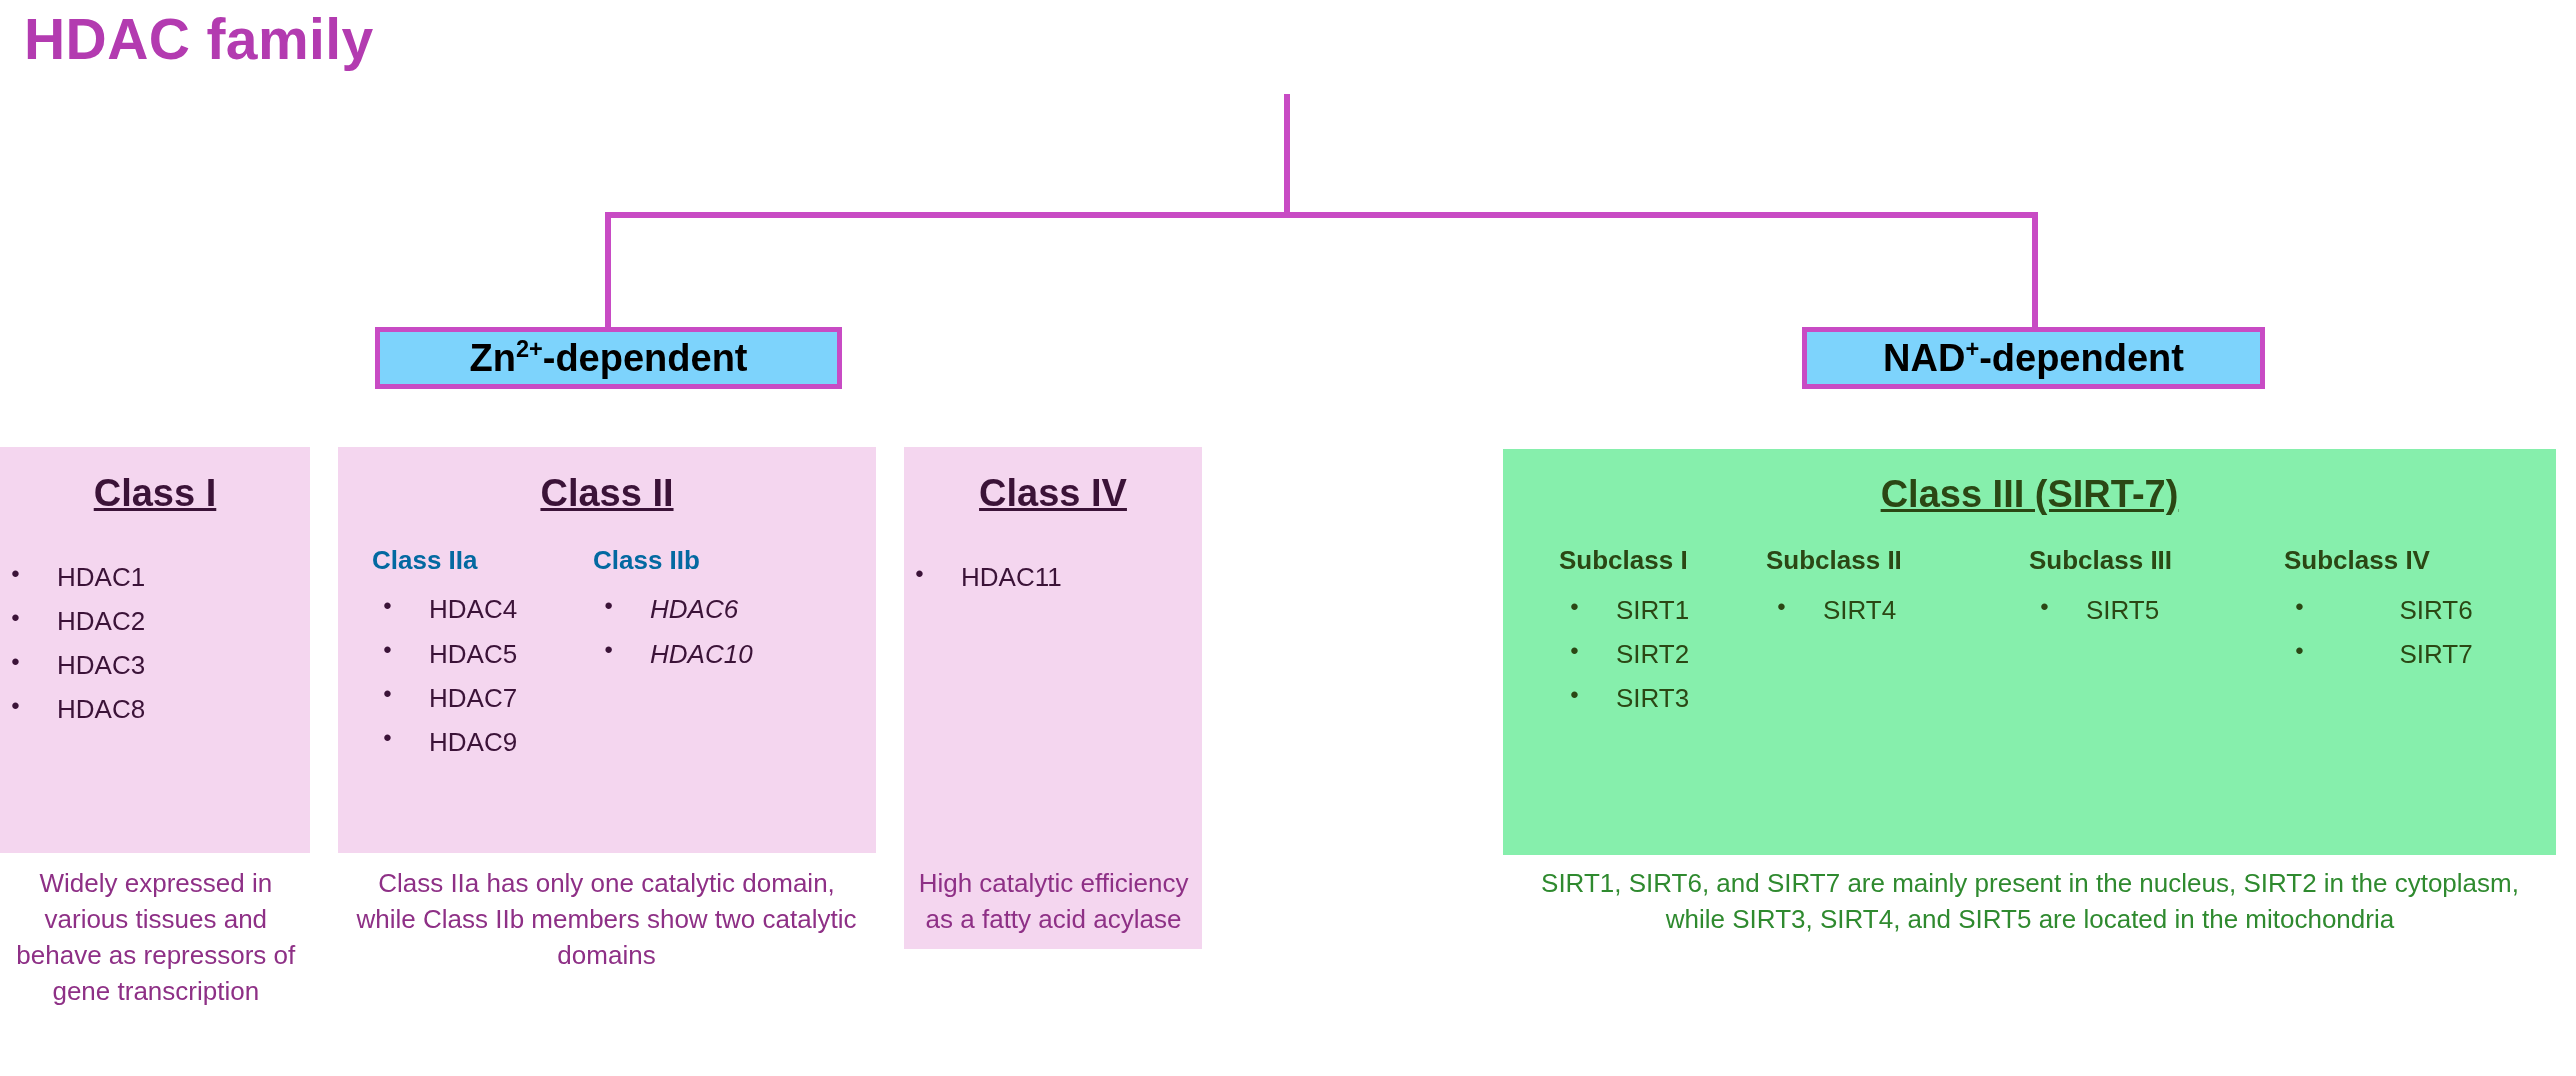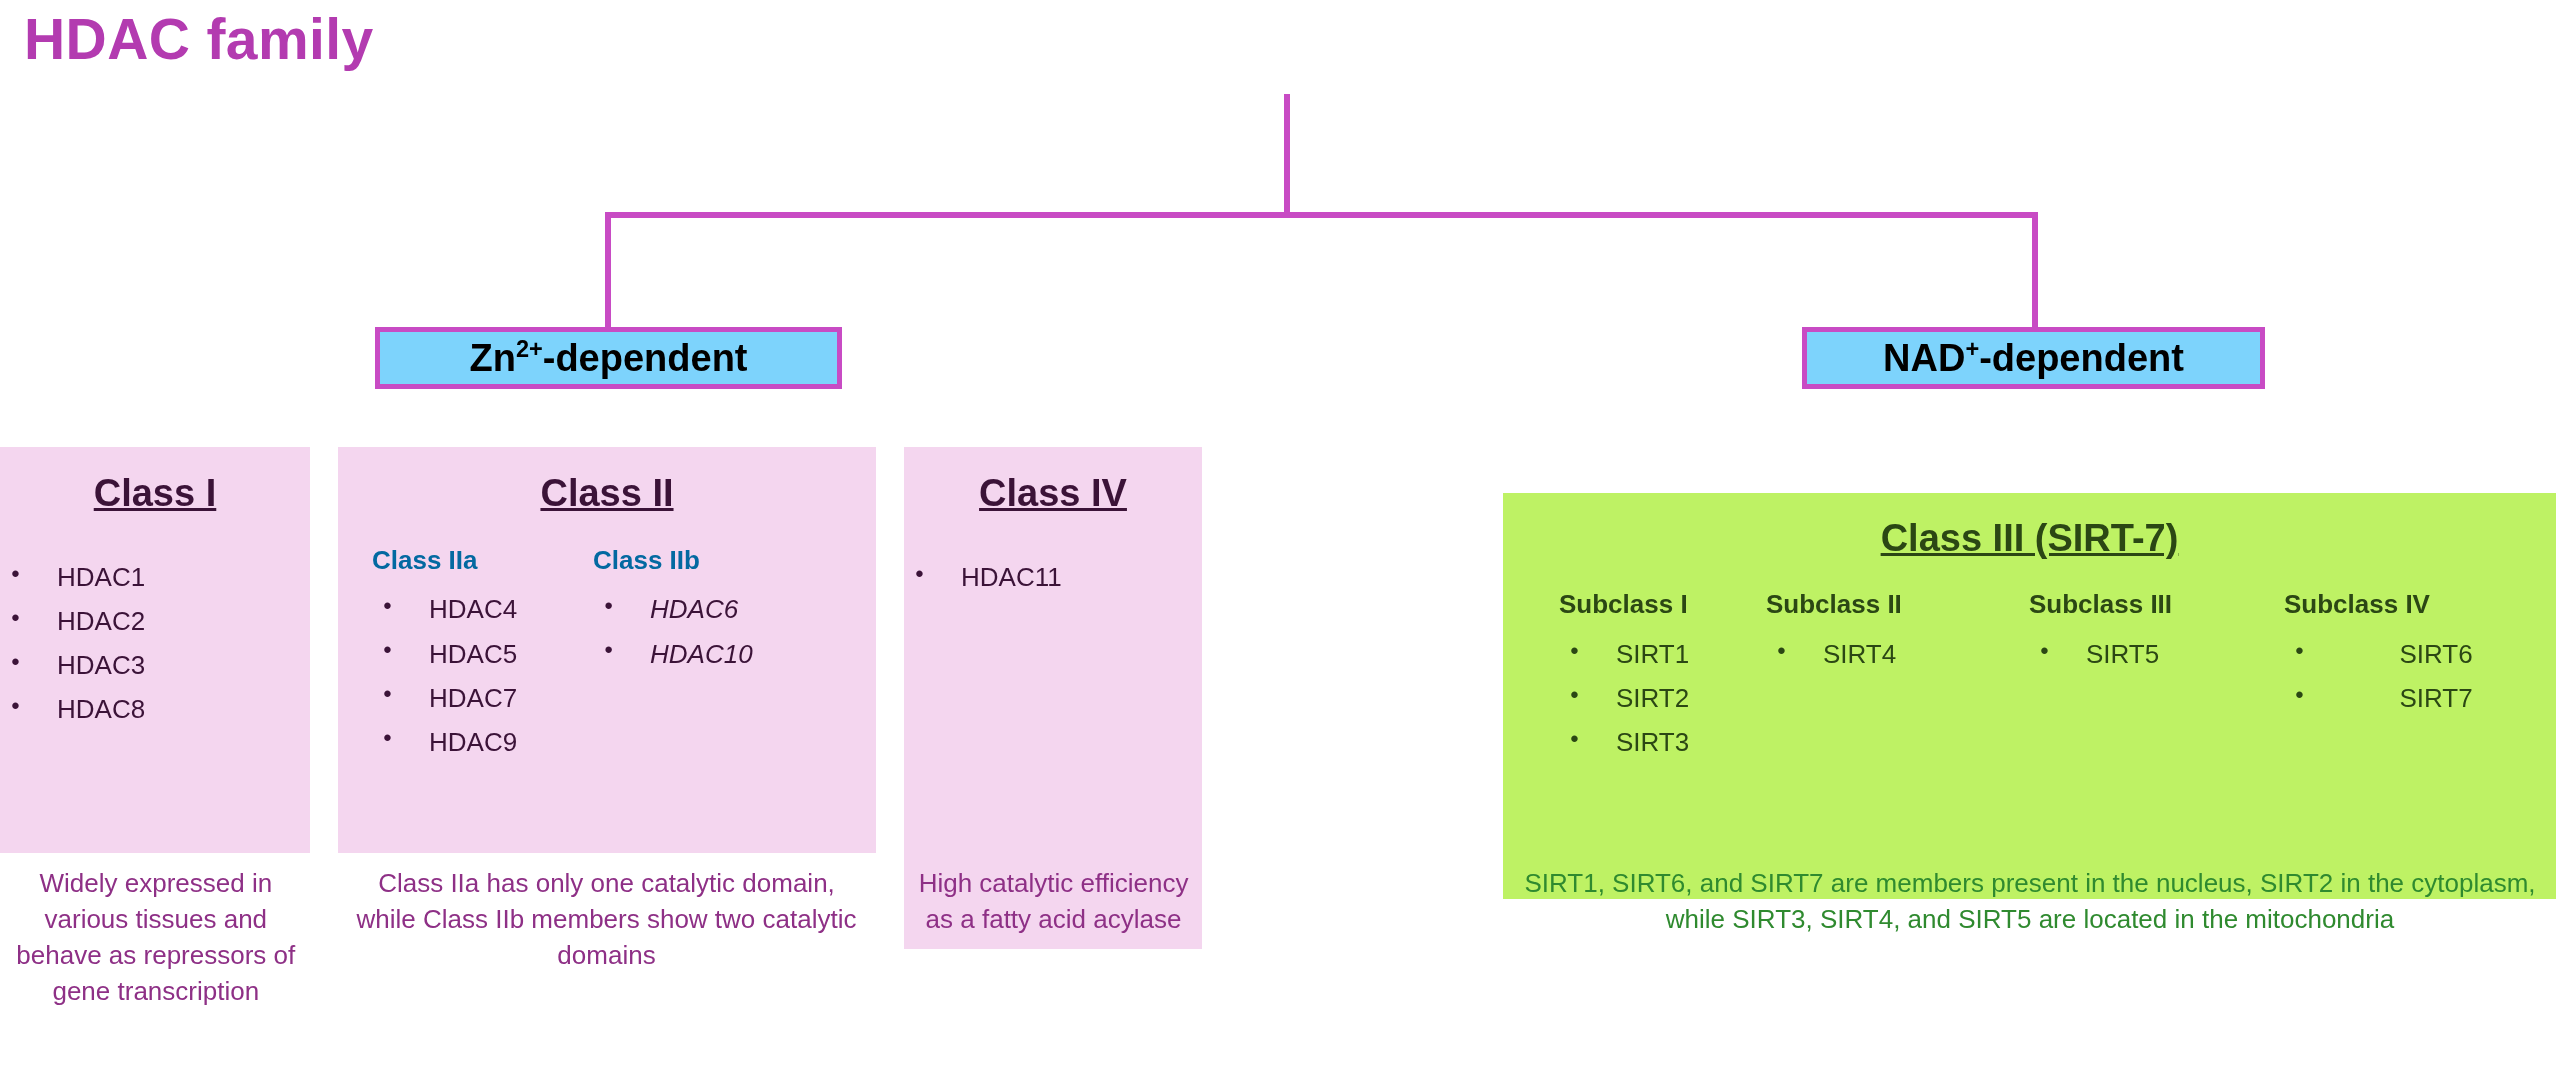"Class III (SIRT-7)" .panel.green { background: #bef264 -> #86efac; margin-top: 44px -> none }
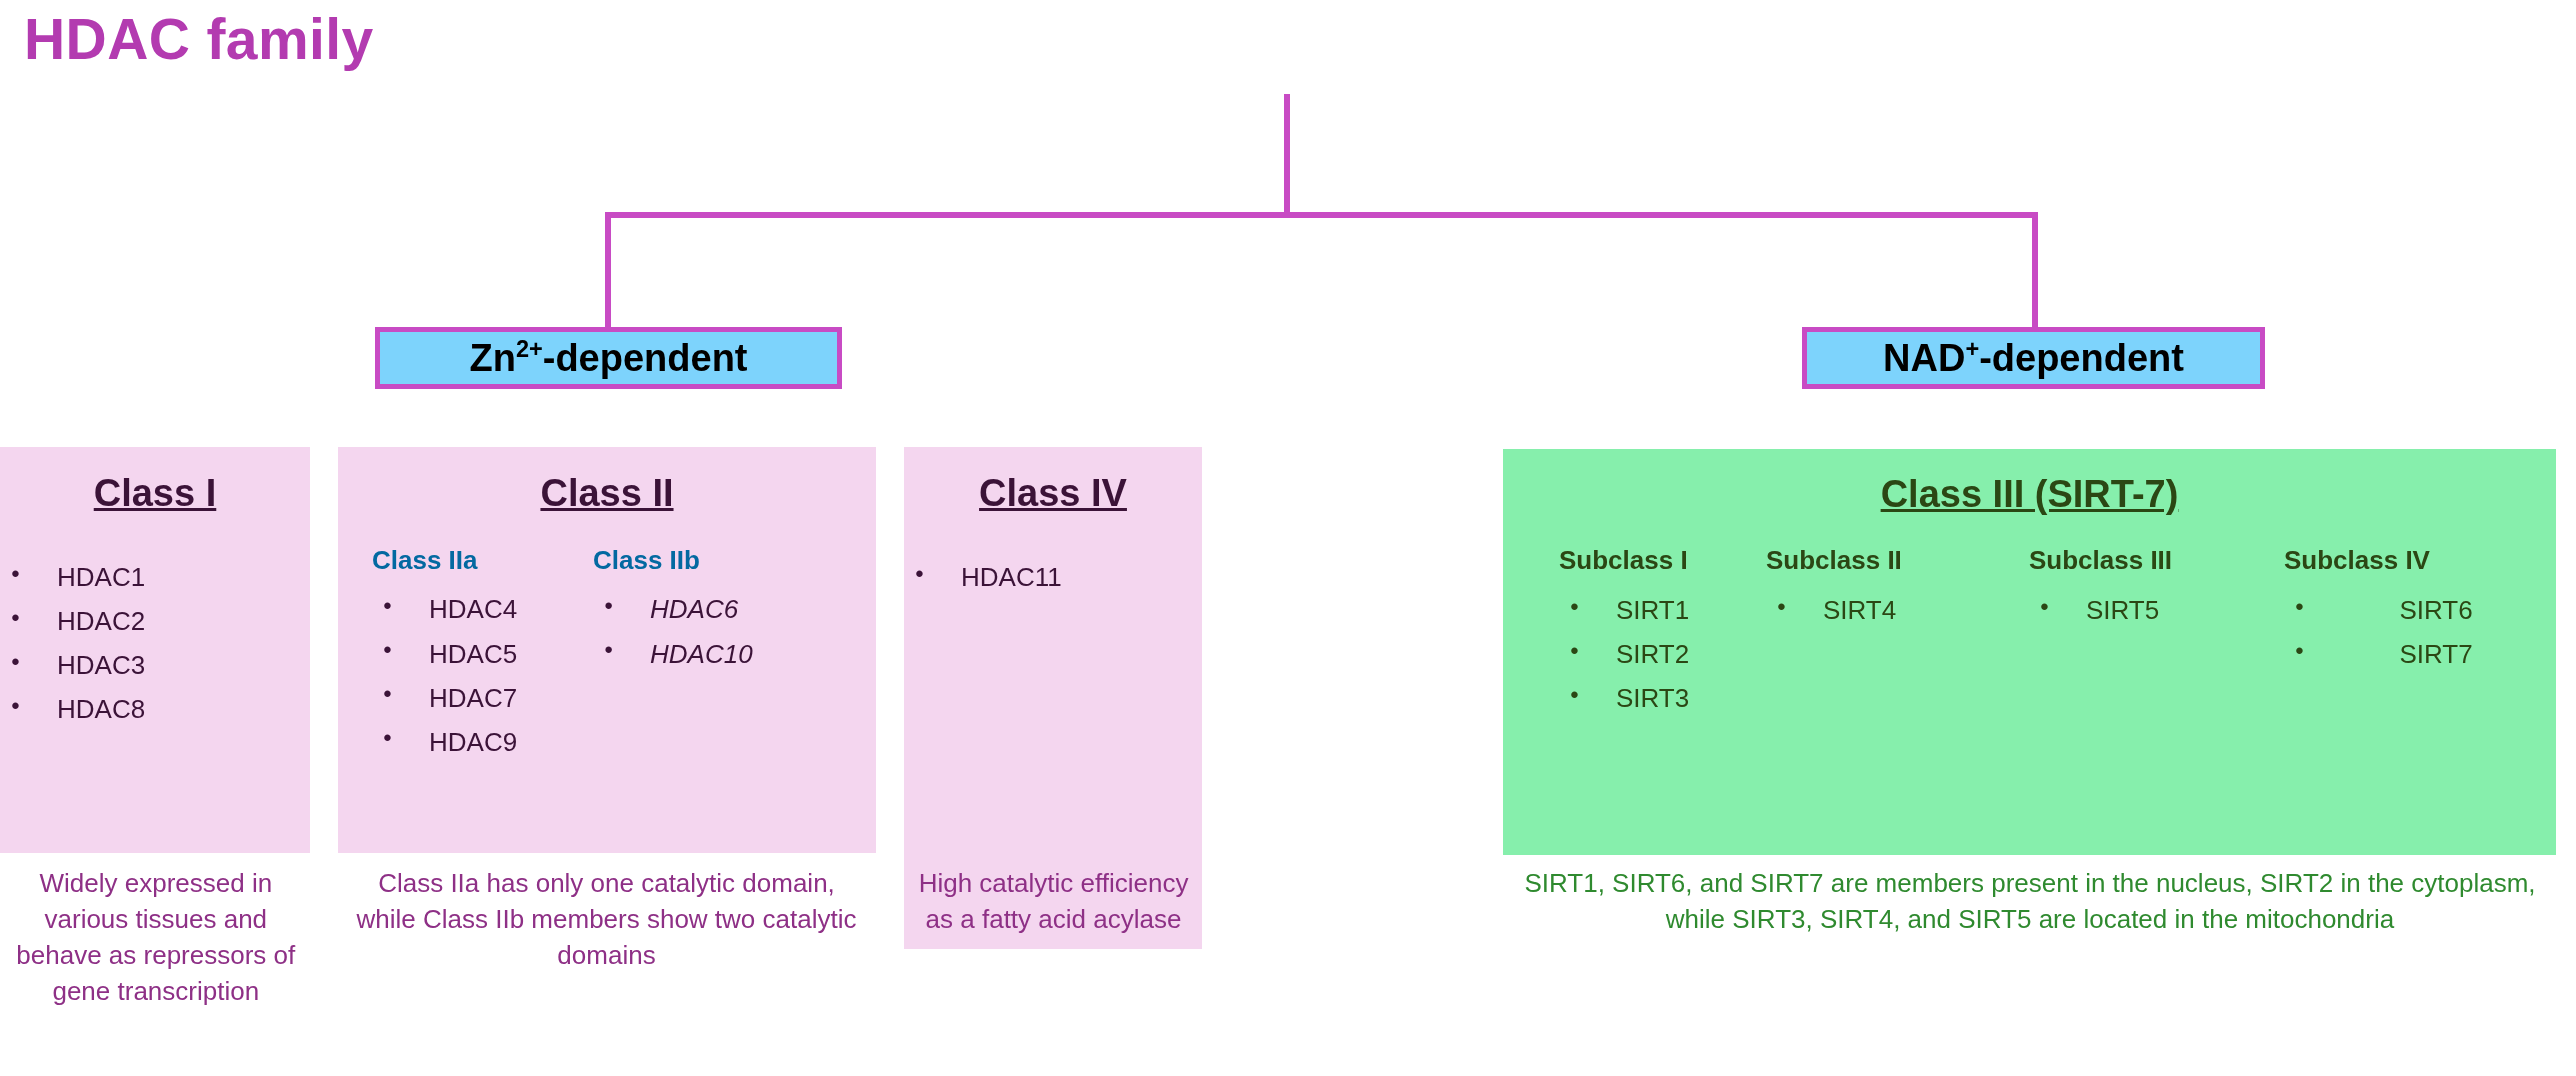"SIRT1, SIRT6, and SIRT7 are" div.caption { text: members -> mainly }
